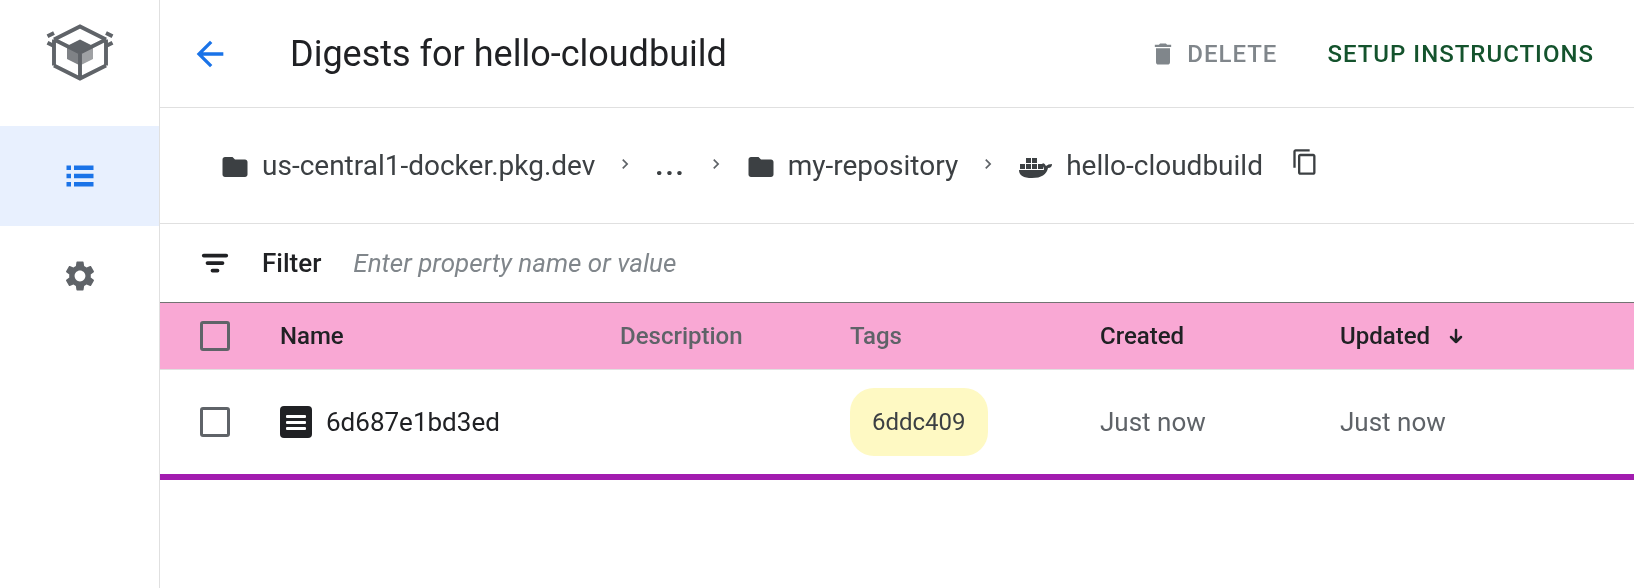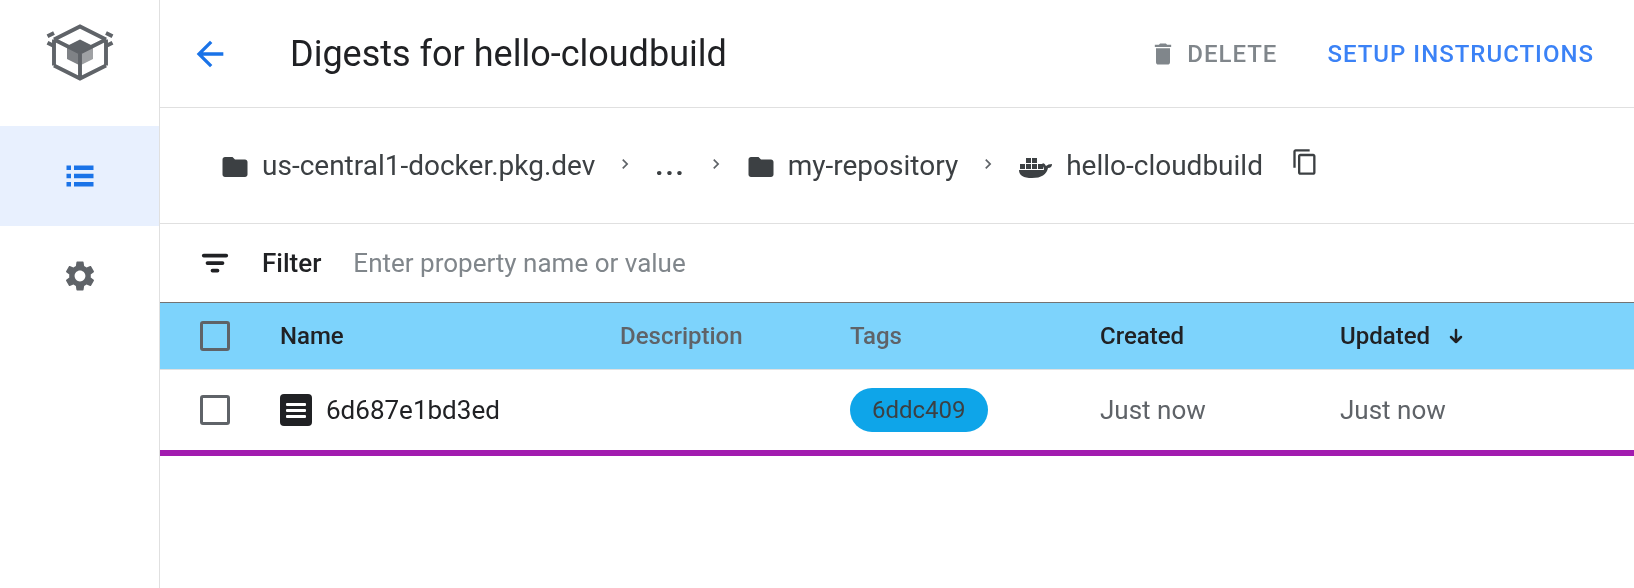"SETUP INSTRUCTIONS" .setup-btn { color: #3b82f6 -> #14532d }
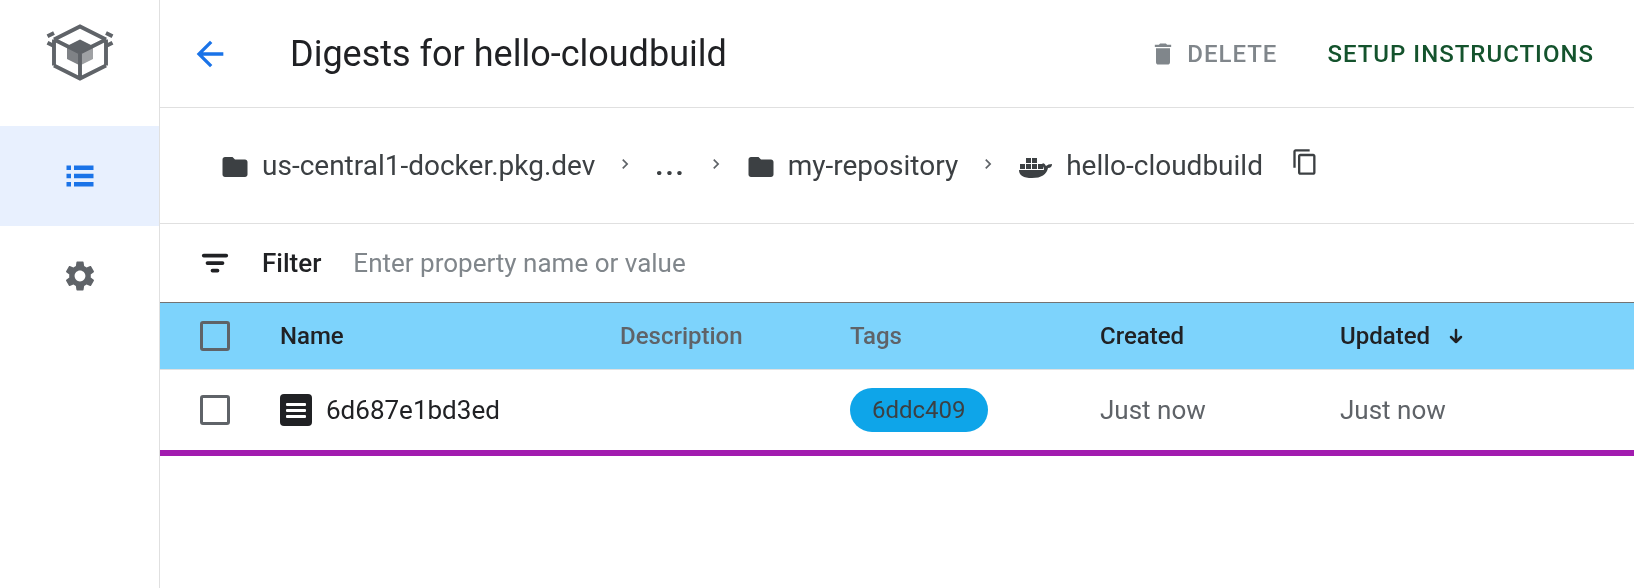"Enter property name or value" .filter-input { font-style: none -> italic }
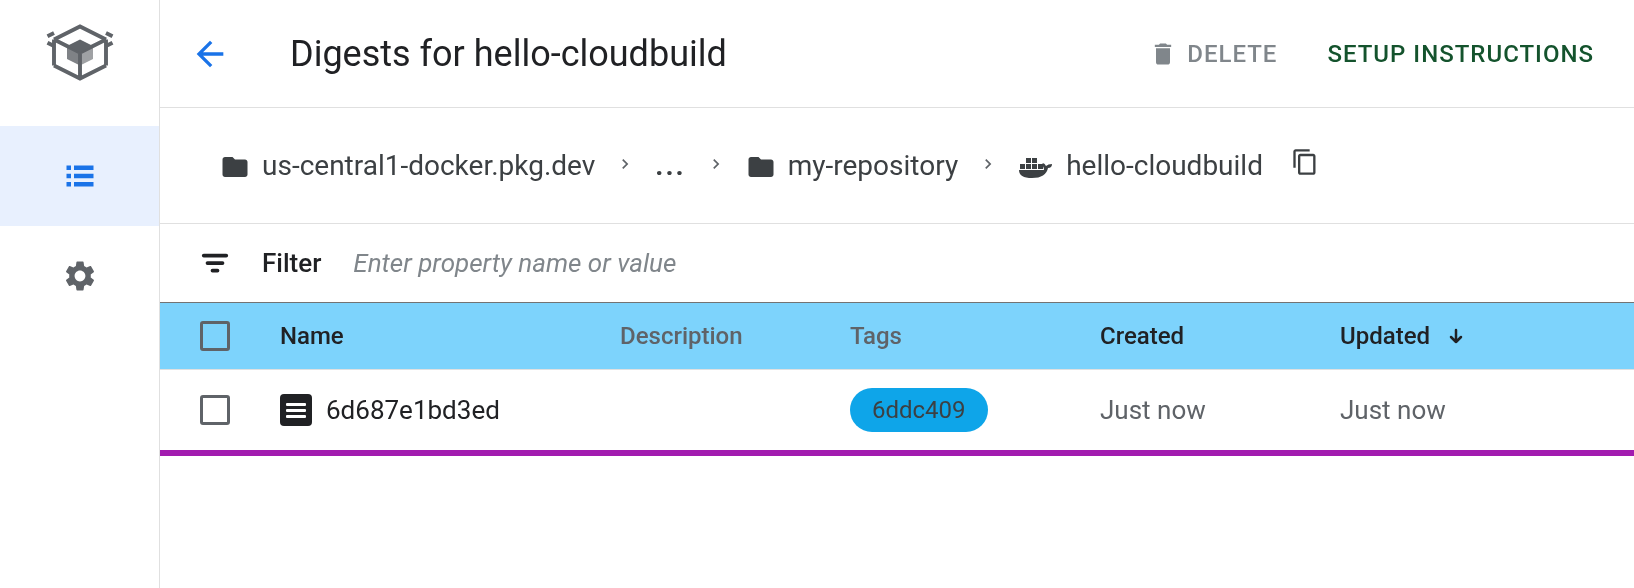"Name" .table-header { background: #7dd3fc -> #f9a8d4 }
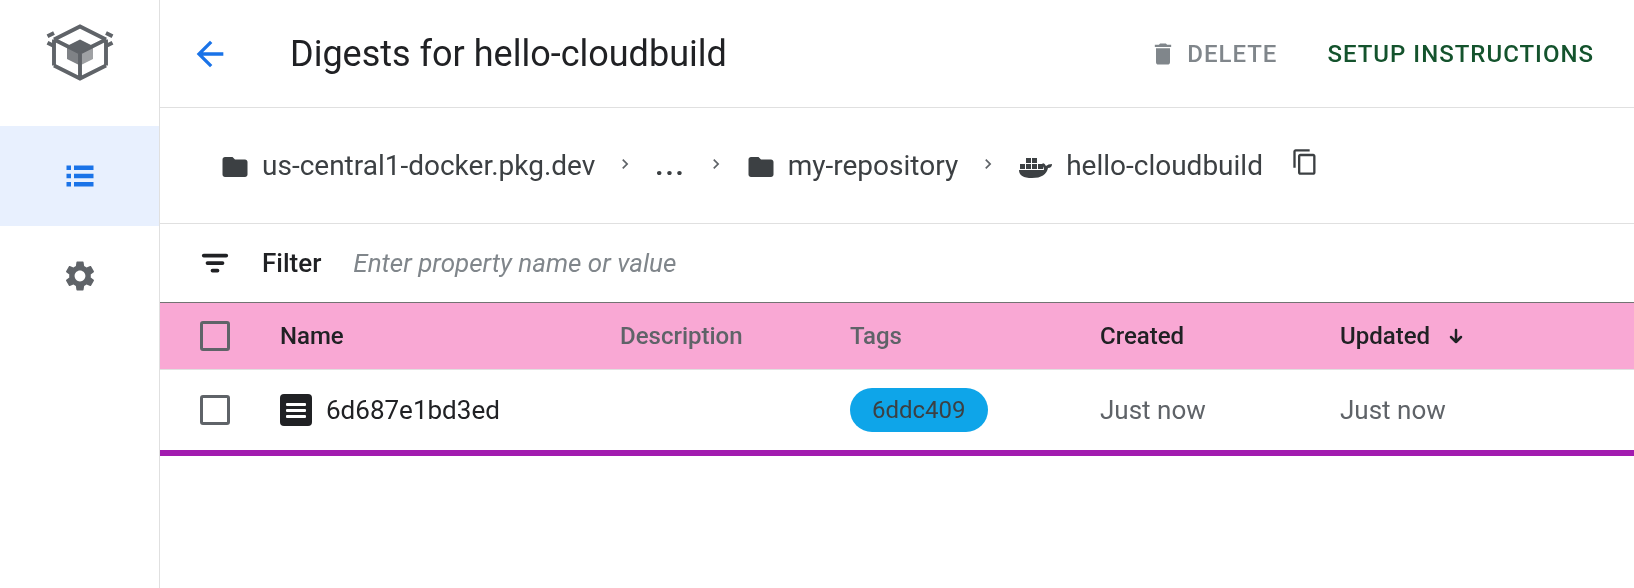"6ddc409" .tag-chip { background: #0ea5e9 -> #fef9c3; padding: 8px 22px -> 20px 22px }
